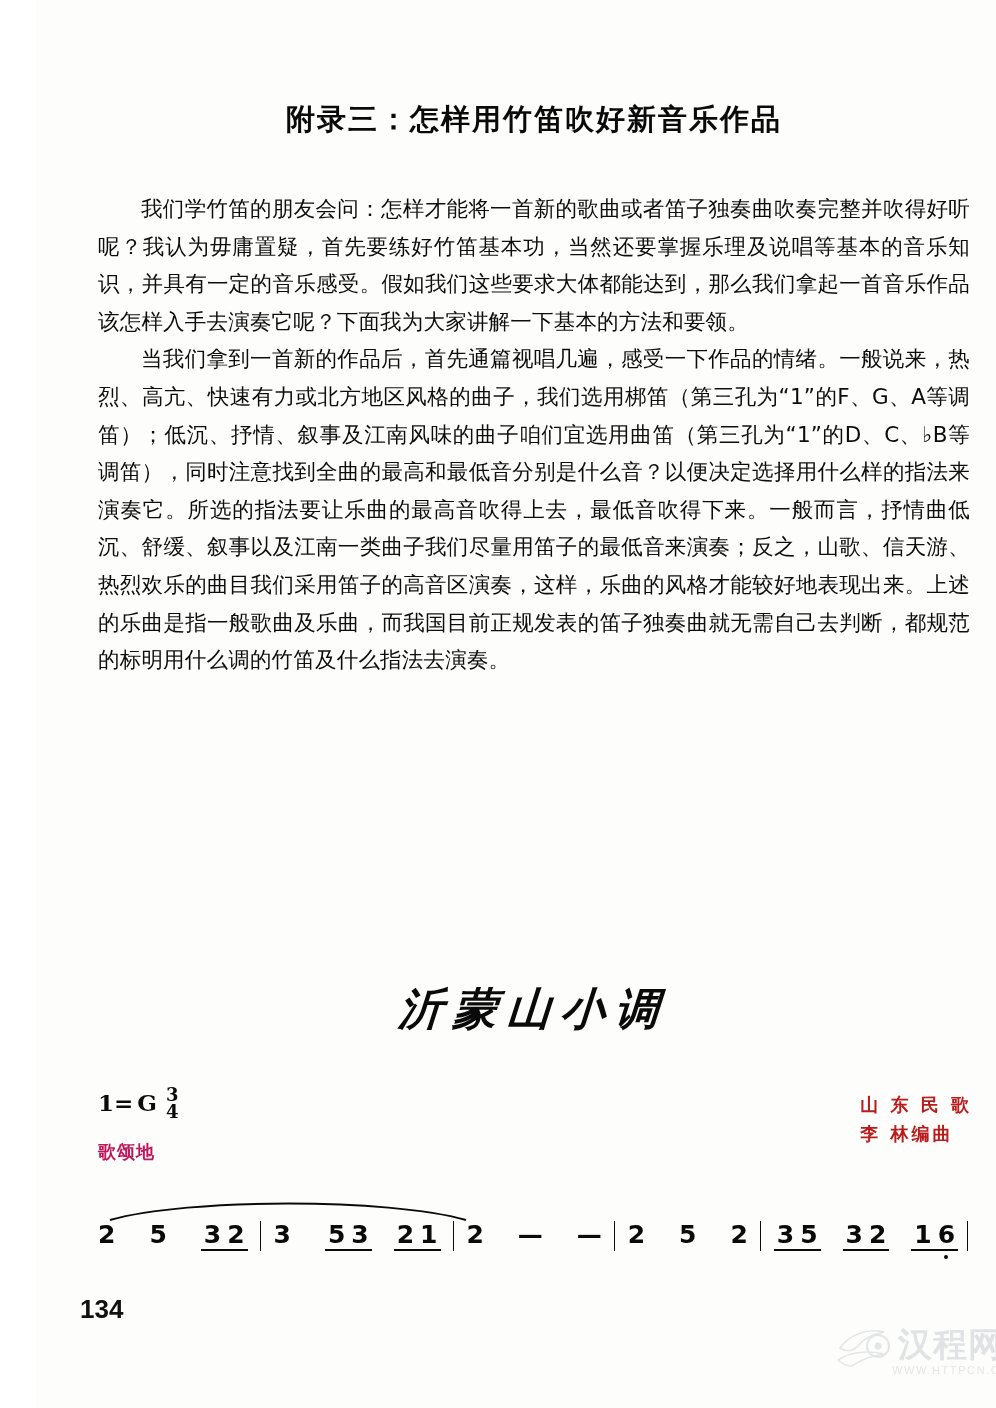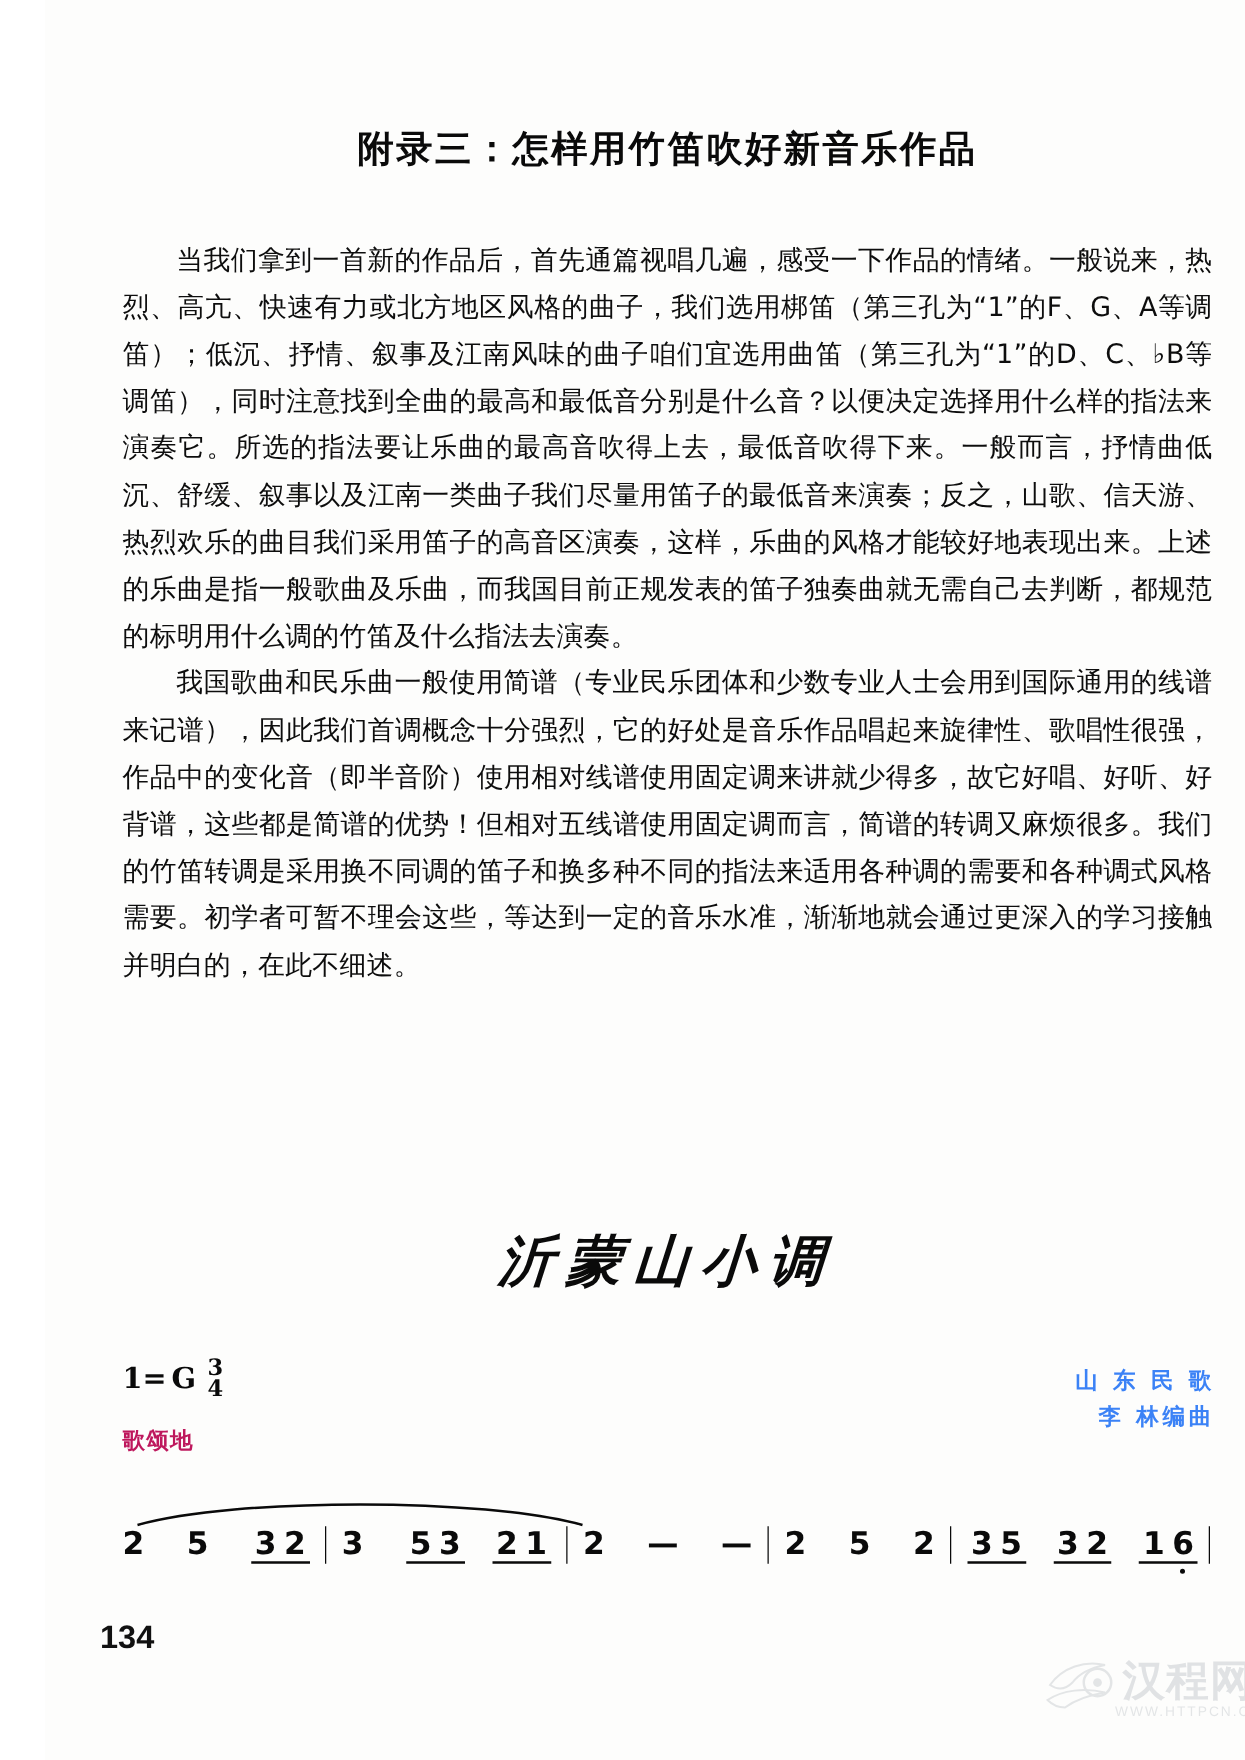"我们学竹笛的朋友会问：怎样才能将一首新的歌曲或者笛子独奏曲吹奏完整并吹得好听呢？" p.para { html: none -> <p>我们学竹笛的朋友会问：怎样才能将一首新的歌曲或者笛子独奏曲吹奏完整并吹得好听呢？我认为毋庸置疑，首先要练好竹笛基本功，当然还要掌握乐理及说唱等基本的音乐知识，并具有一定的音乐感受。假如我们这些要求大体都能达到，那么我们拿起一首音乐作品该怎样入手去演奏它呢？下面我为大家讲解一下基本的方法和要领。</p> }
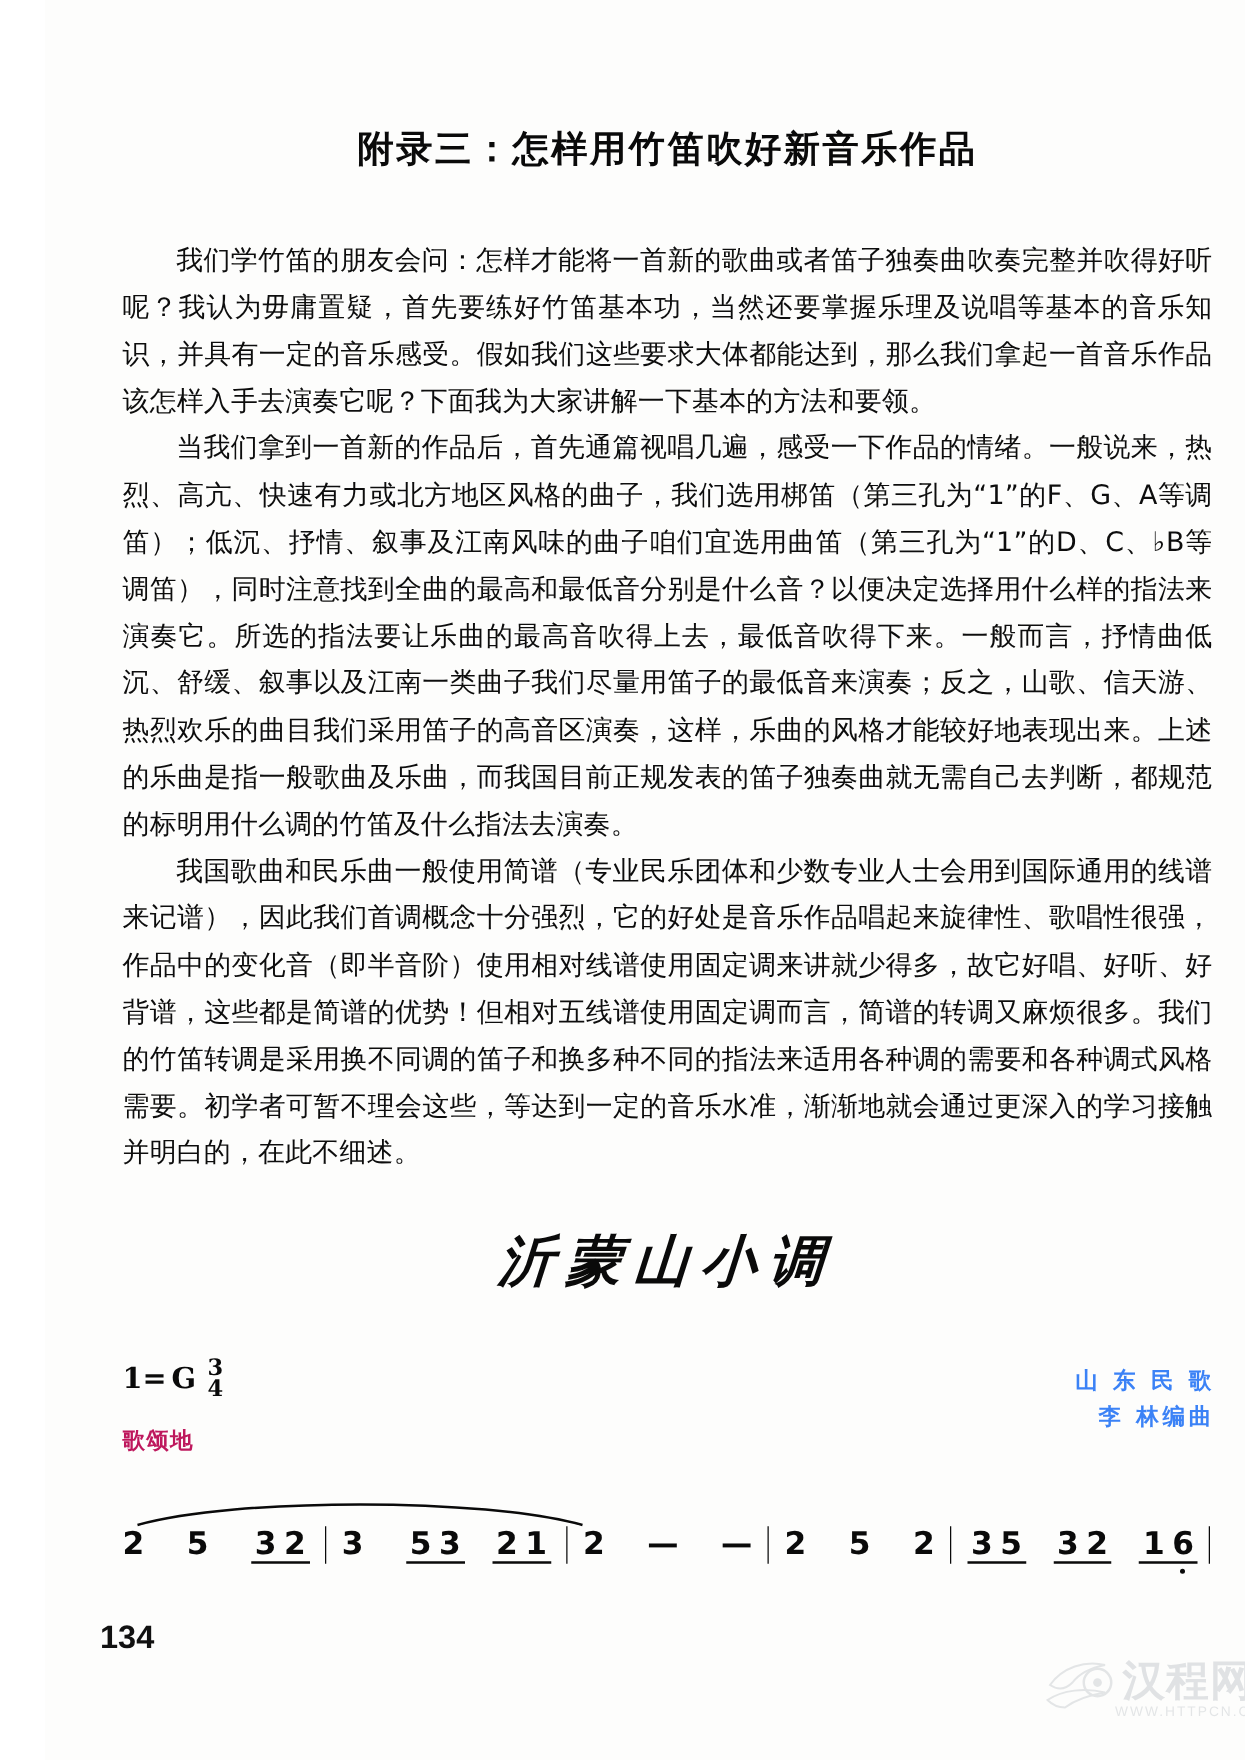"我国歌曲和民乐曲一般使用简谱（专业民乐团体和少数专业人士会用到国际通用的线谱来记" p.para { html: <p>我国歌曲和民乐曲一般使用简谱（专业民乐团体和少数专业人士会用到国际通用的线谱来记谱），因此我们首调概念十分强烈，它的好处是音乐作品唱起来旋律性、歌唱性很强，作品中的变化音（即半音阶）使用相对线谱使用固定调来讲就少得多，故它好唱、好听、好背谱，这些都是简谱的优势！但相对五线谱使用固定调而言，简谱的转调又麻烦很多。我们的竹笛转调是采用换不同调的笛子和换多种不同的指法来适用各种调的需要和各种调式风格需要。初学者可暂不理会这些，等达到一定的音乐水准，渐渐地就会通过更深入的学习接触并明白的，在此不细述。</p> -> none }
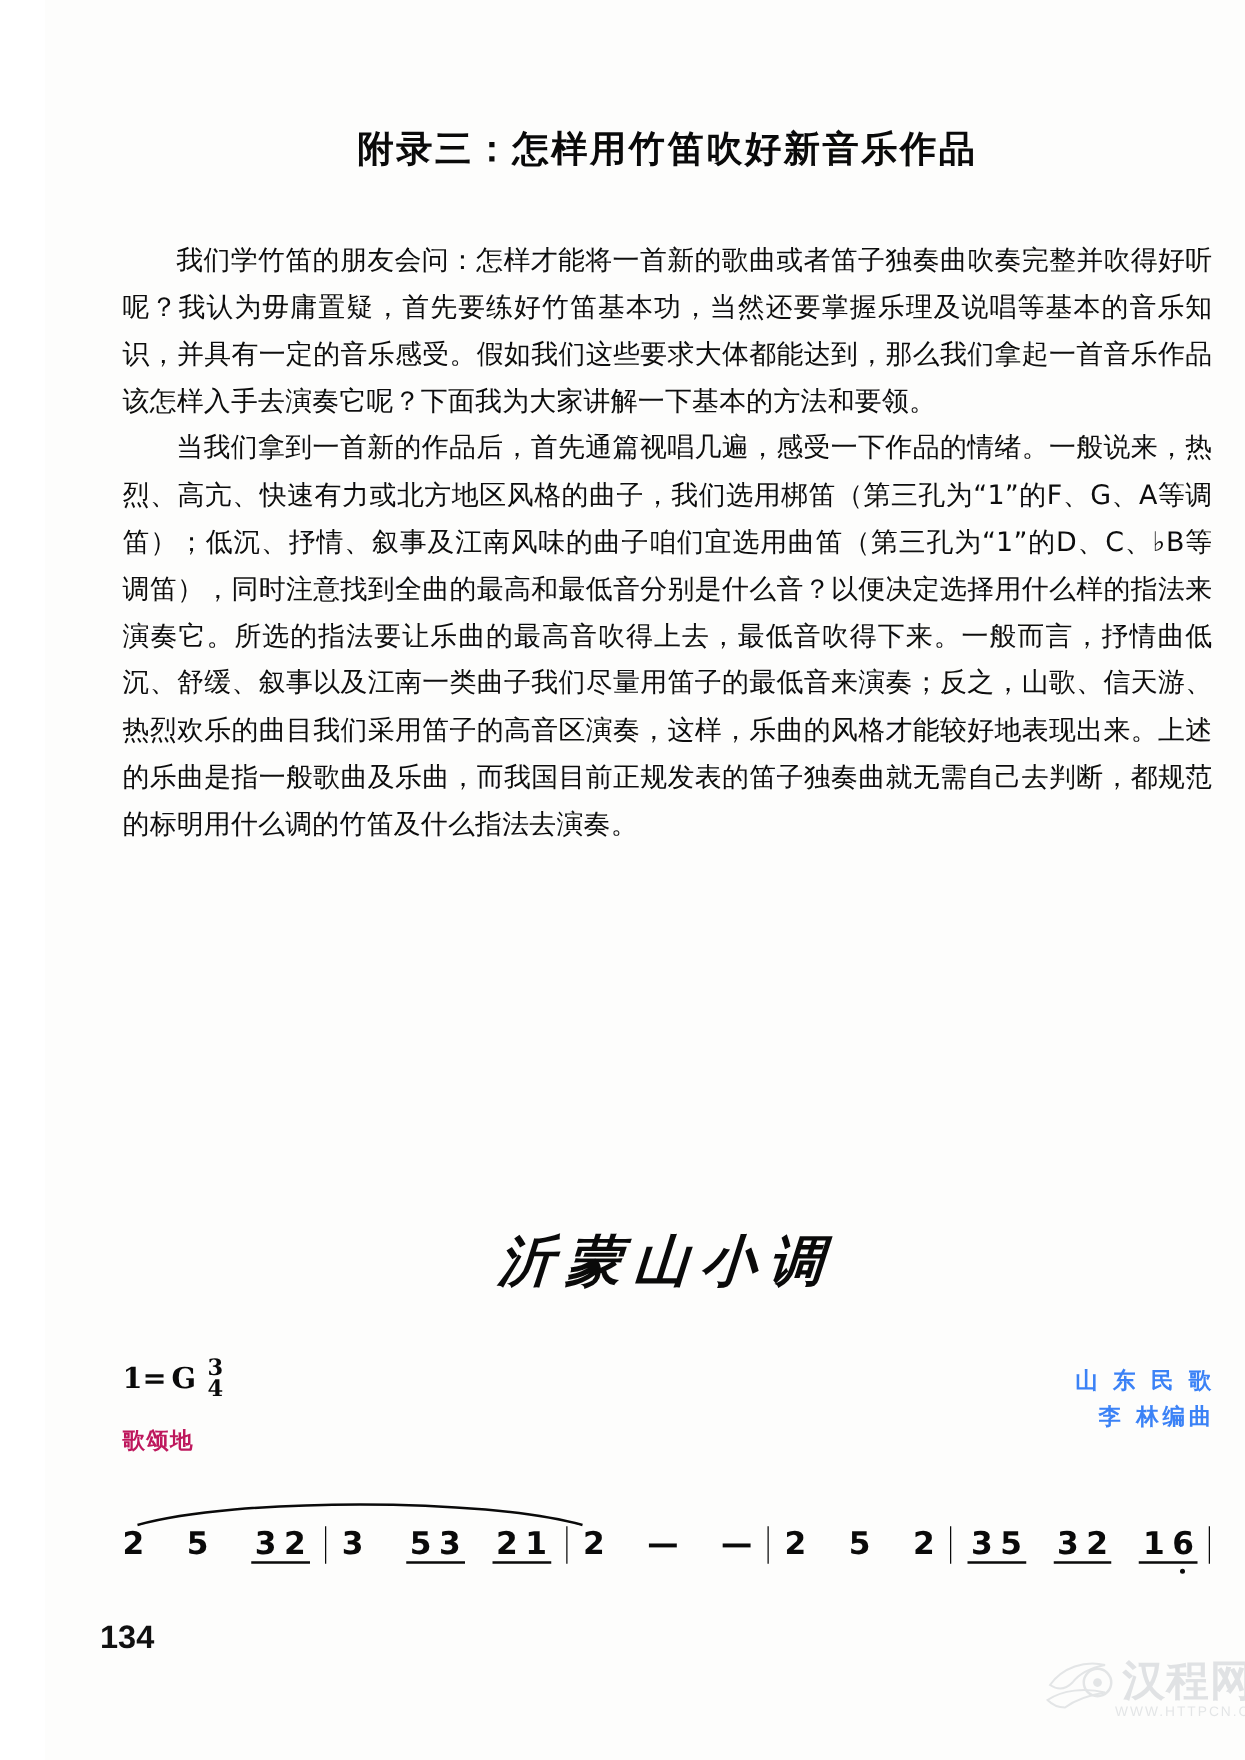"山 东 民 歌" .credits { color: #3b82f6 -> #b91c1c; text-align: right -> left }
